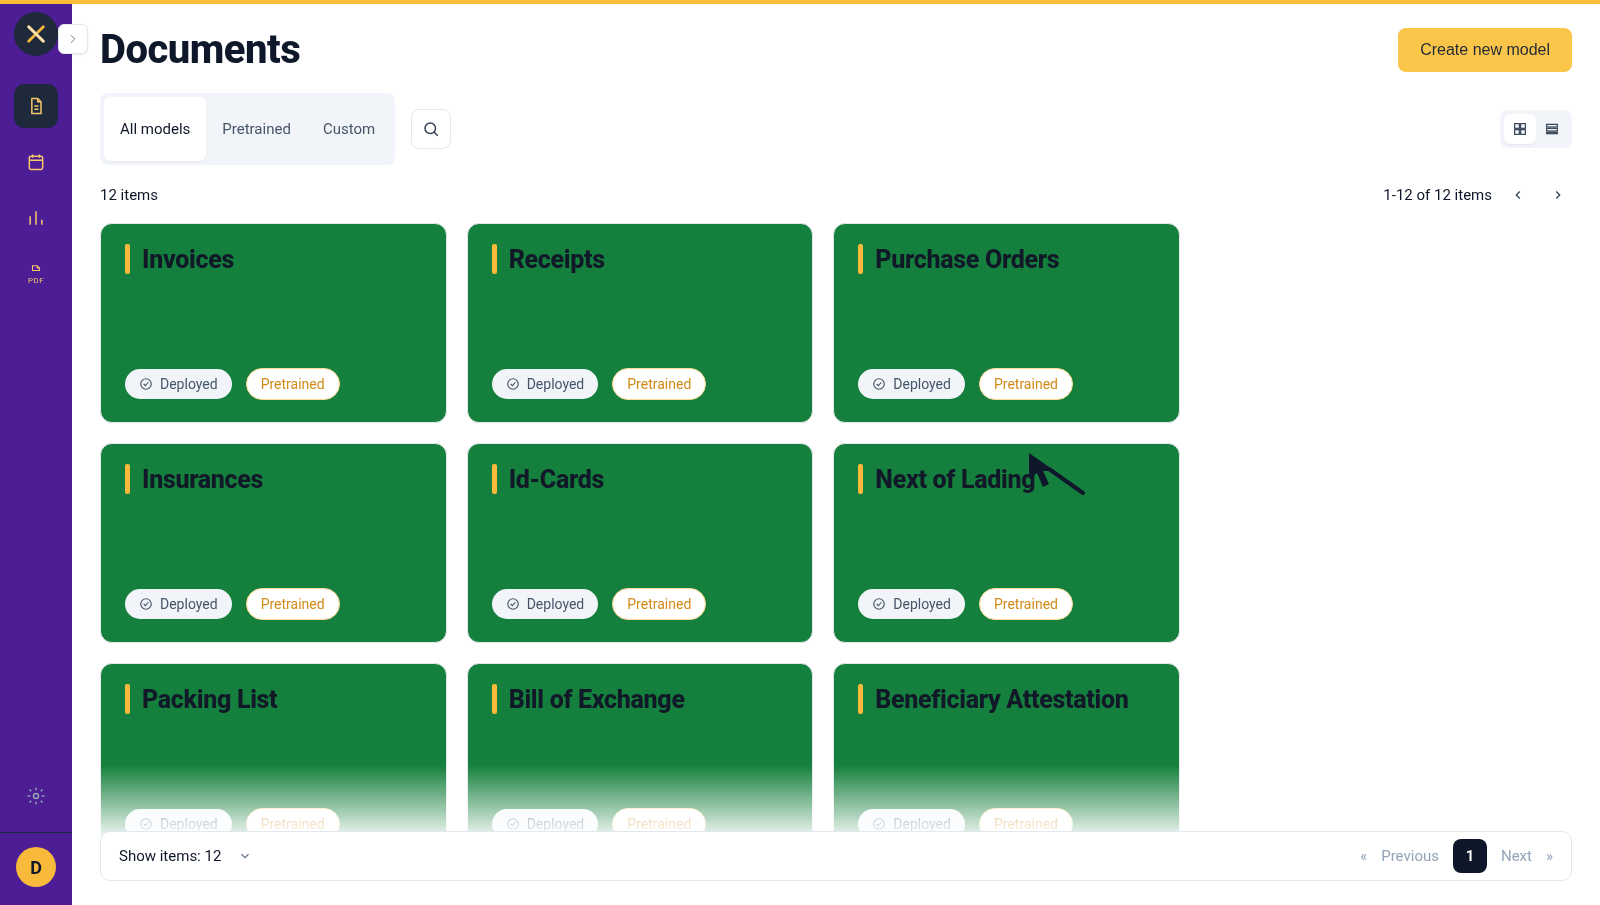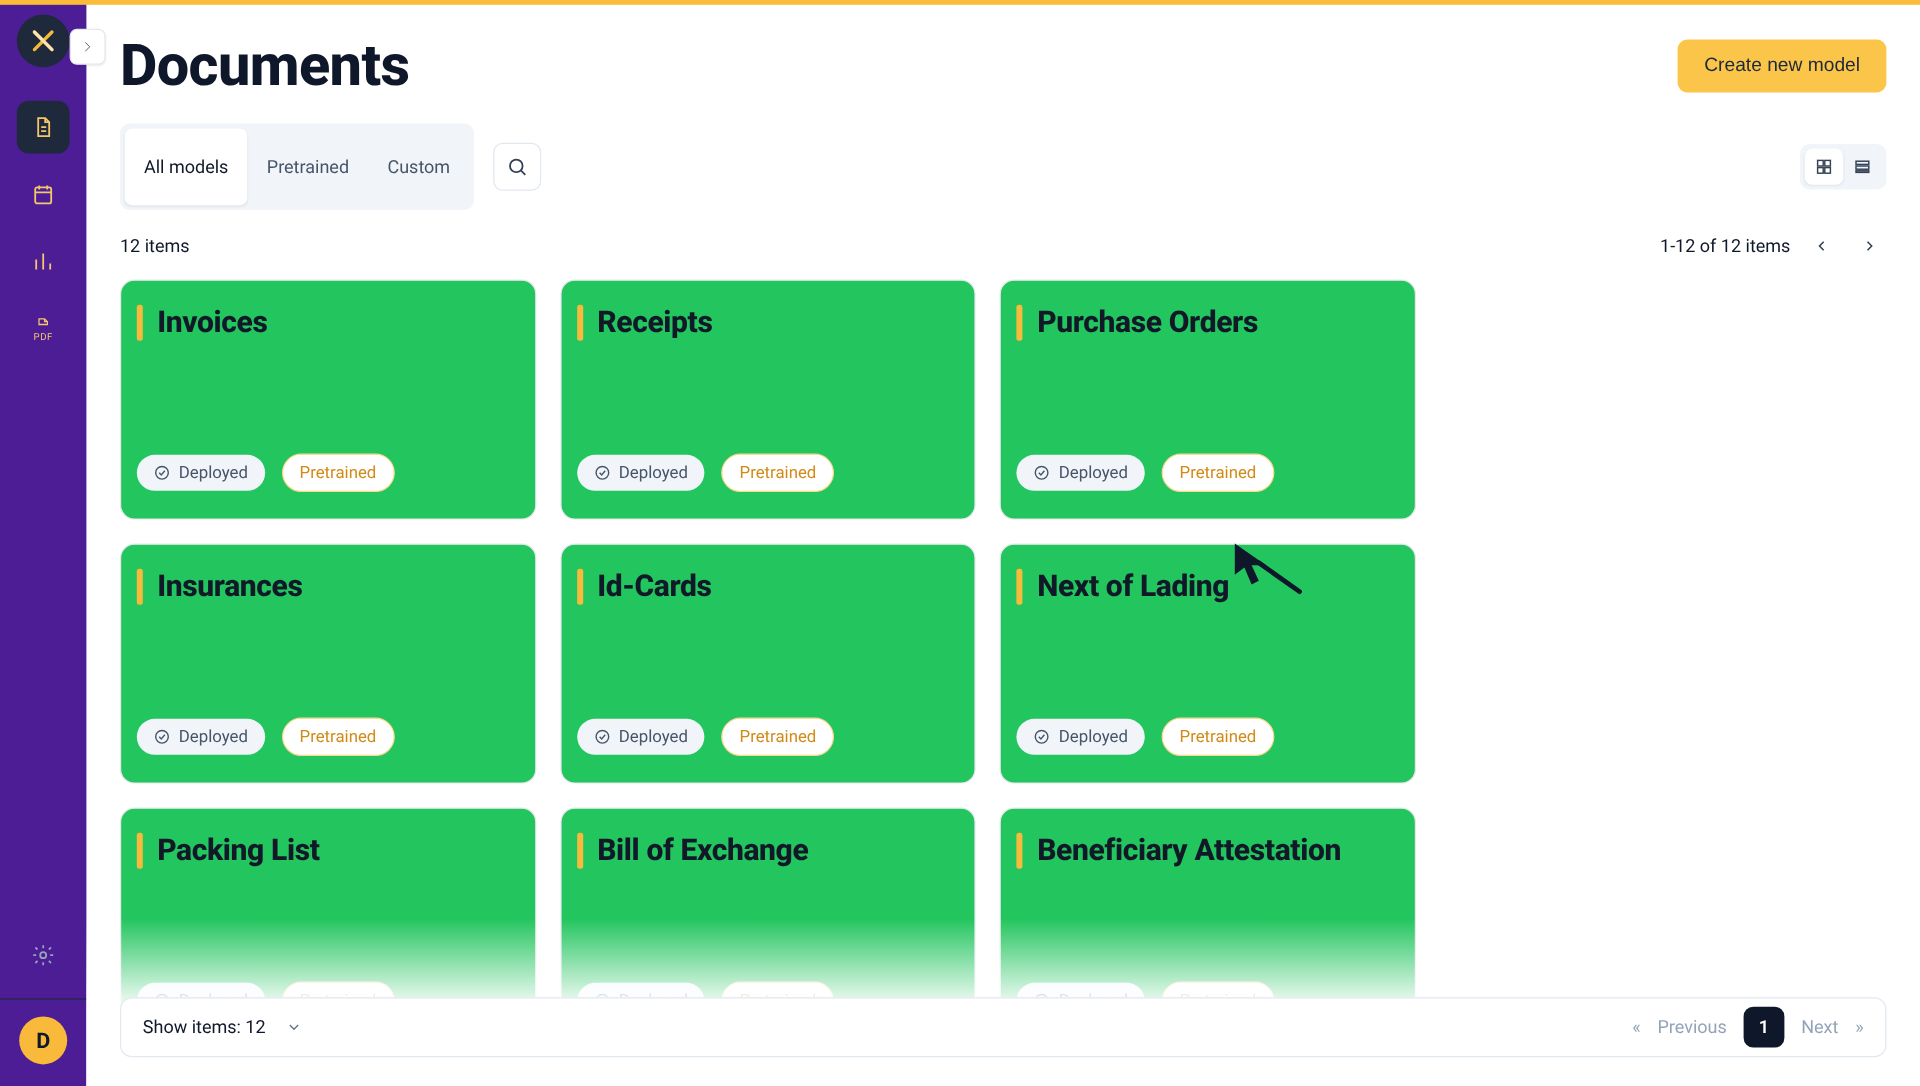"Documents" .page-title { font-size: 48px -> 40px }
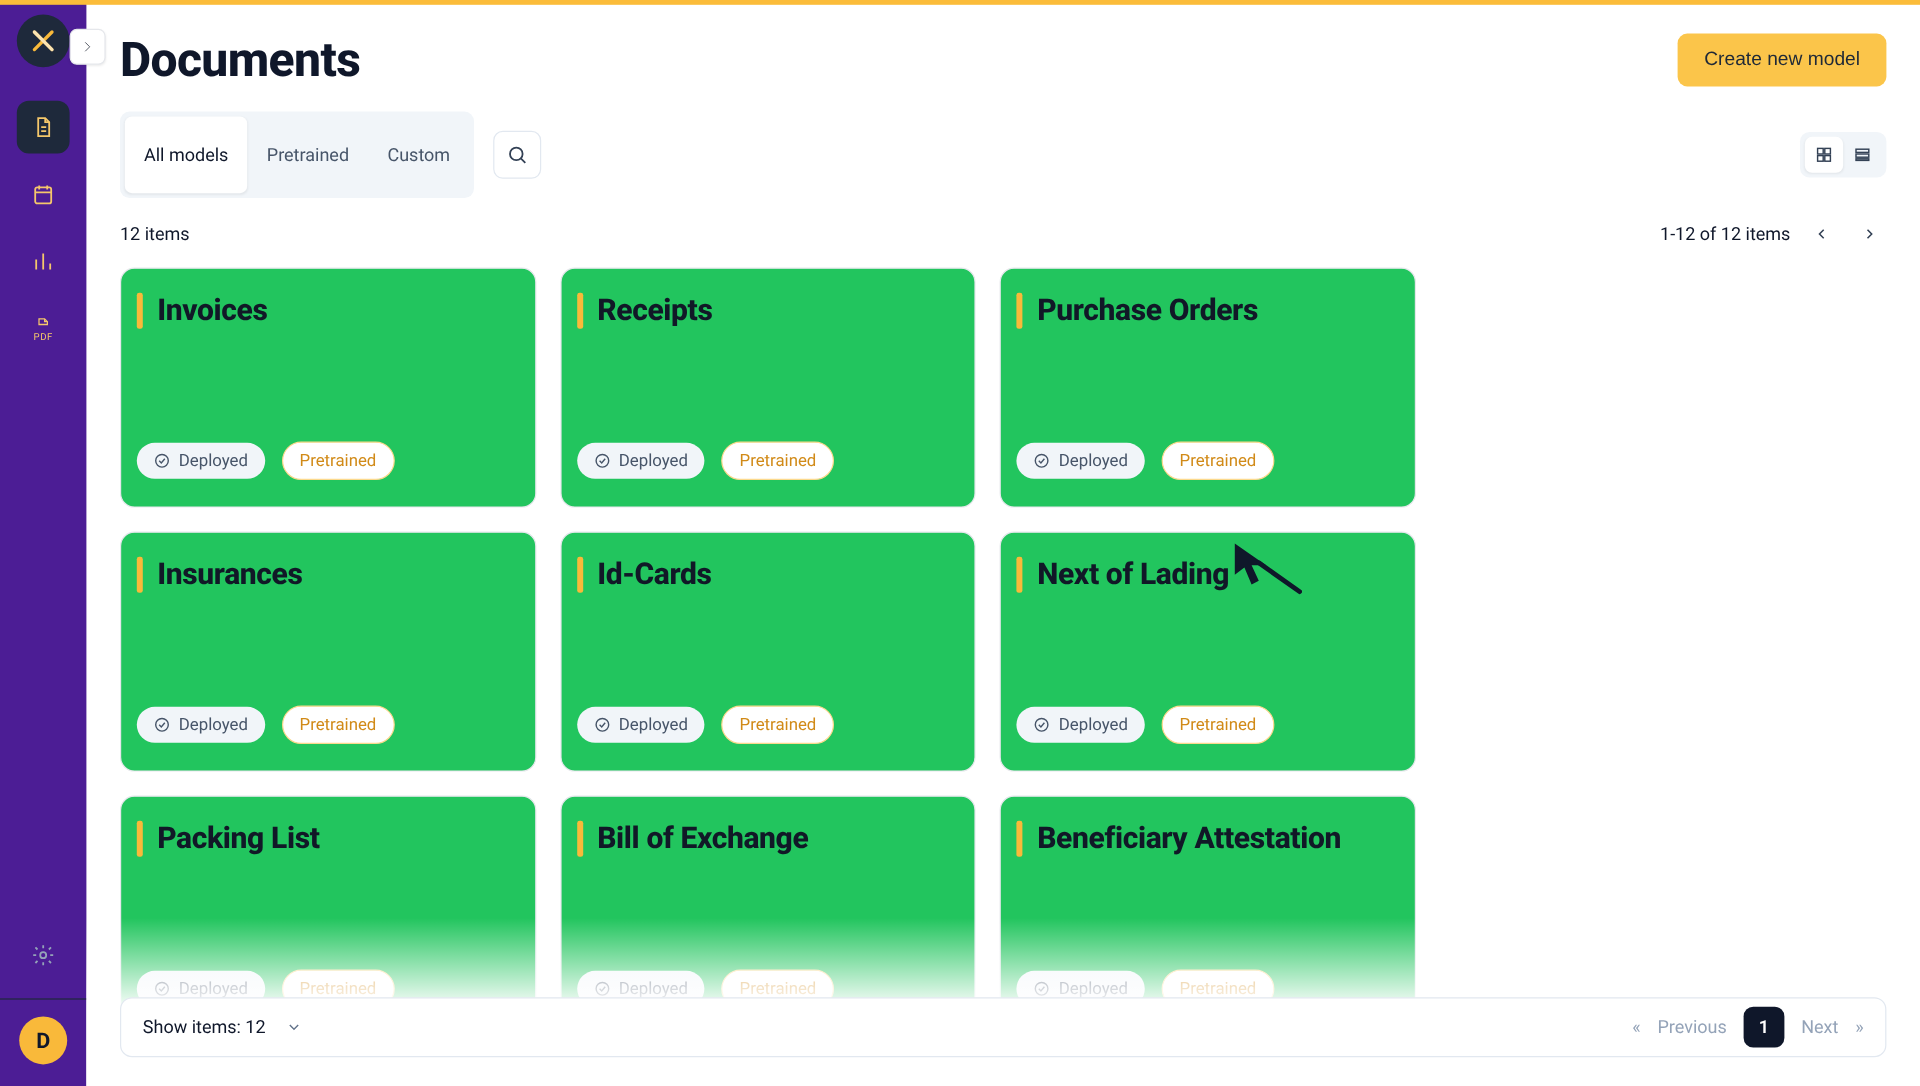"Invoices" .card { background: #22c55e -> #15803d; padding: 20px 20px 22px 13px -> 20px 20px 22px 24px }
